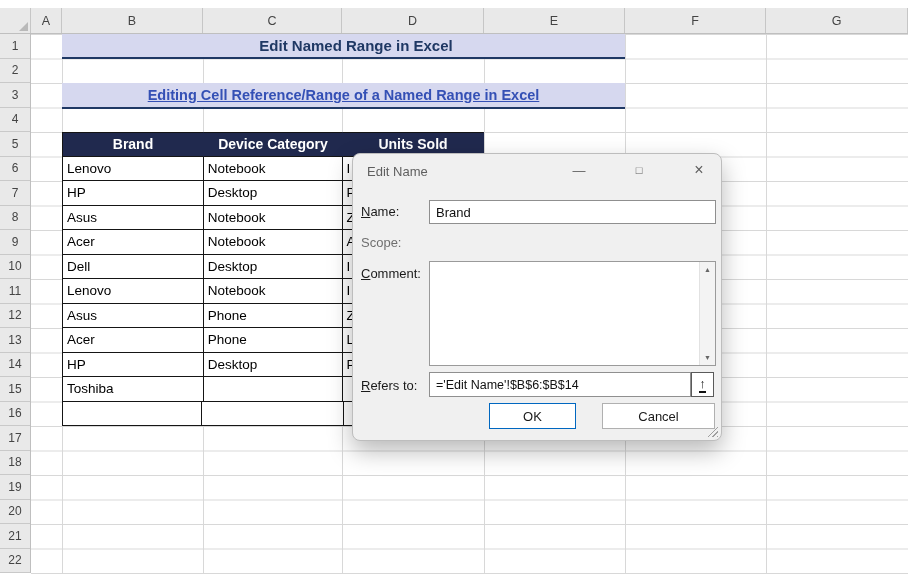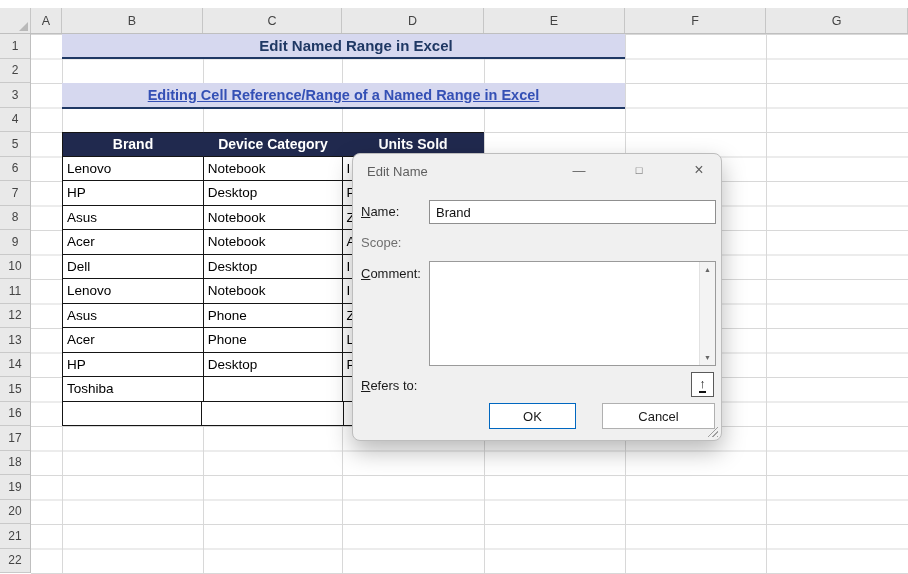"='Edit Name'!$B$6:$B$14" input.field { html: none -> <input> }
